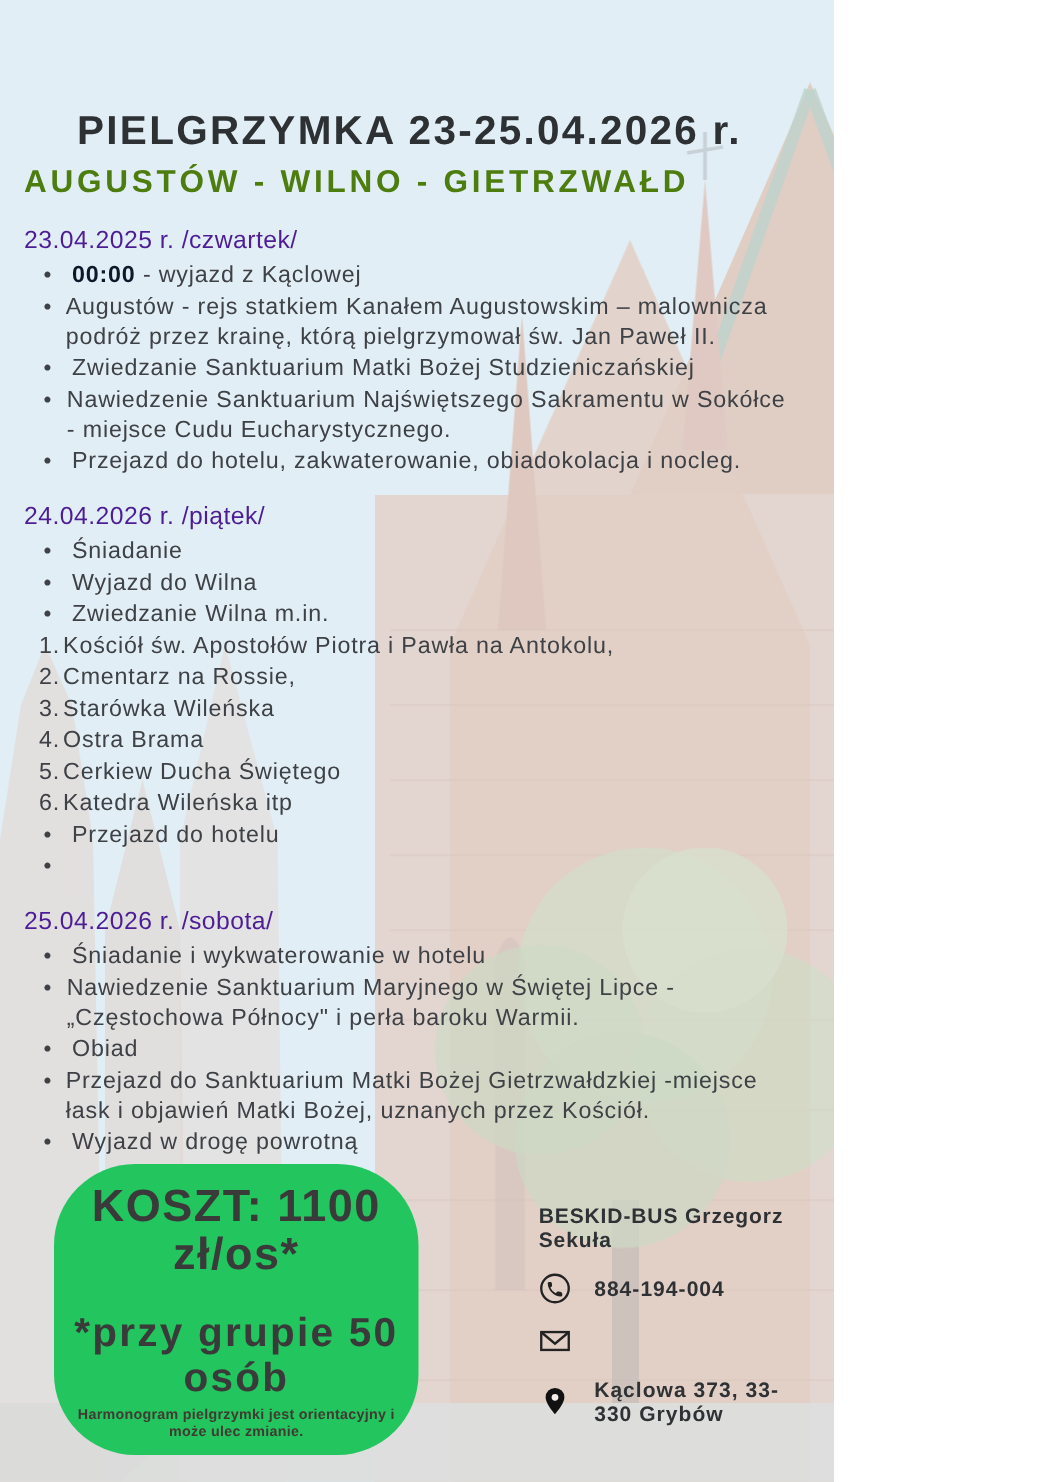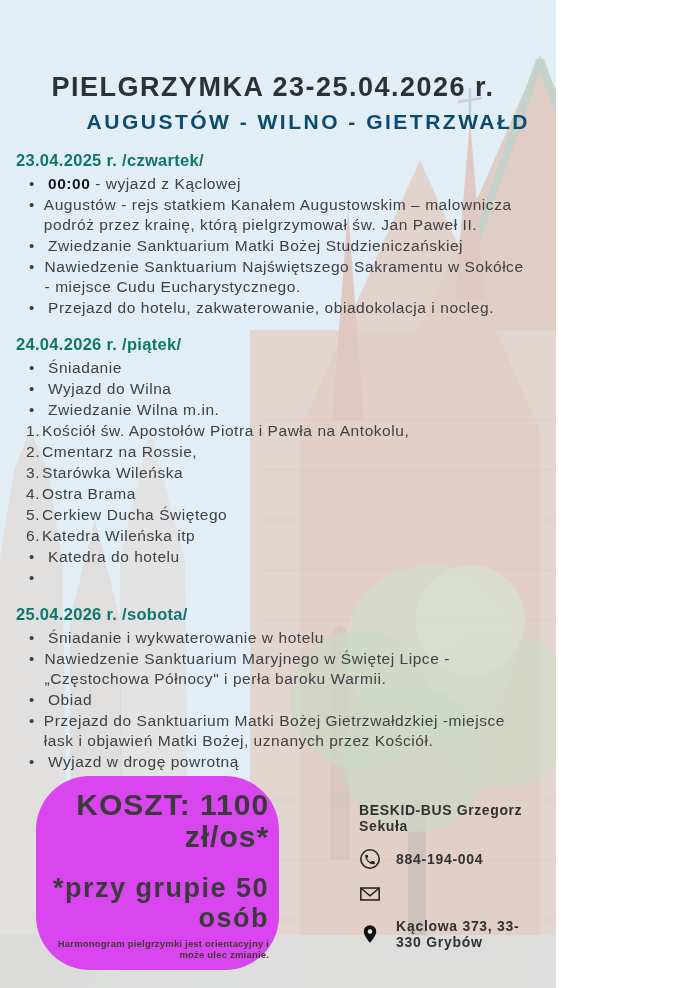"AUGUSTÓW - WILNO - GIETRZWAŁD" .subtitle { color: #0c4a6e -> #4d7c0f; text-align: right -> left }
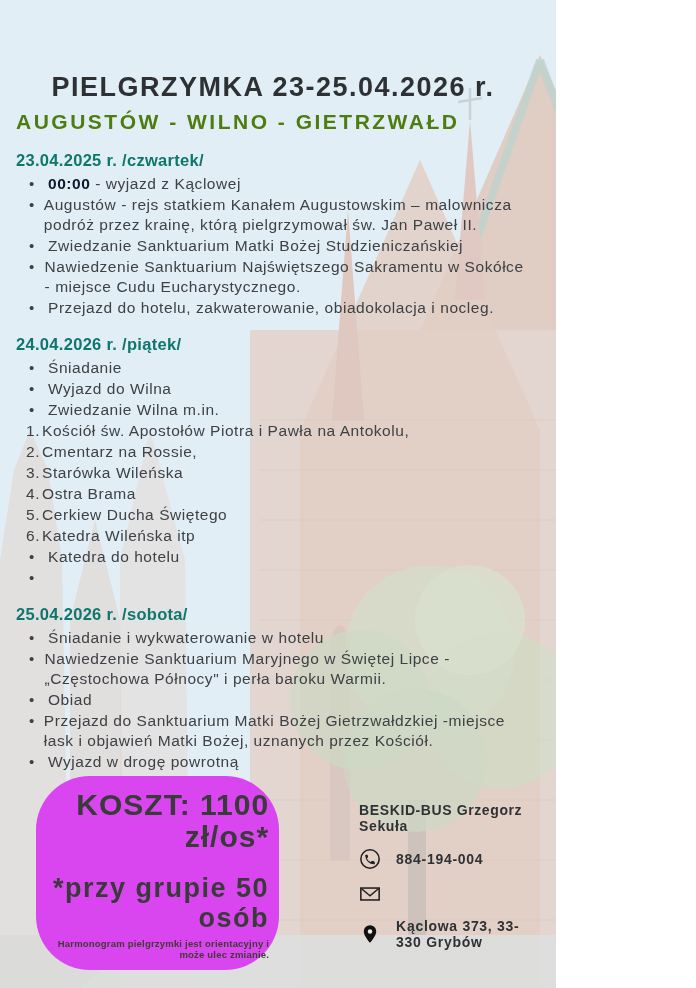"23.04.2025 r. /czwartek/" .day-header { color: #0f766e -> #4c1d95; font-weight: bold -> normal }
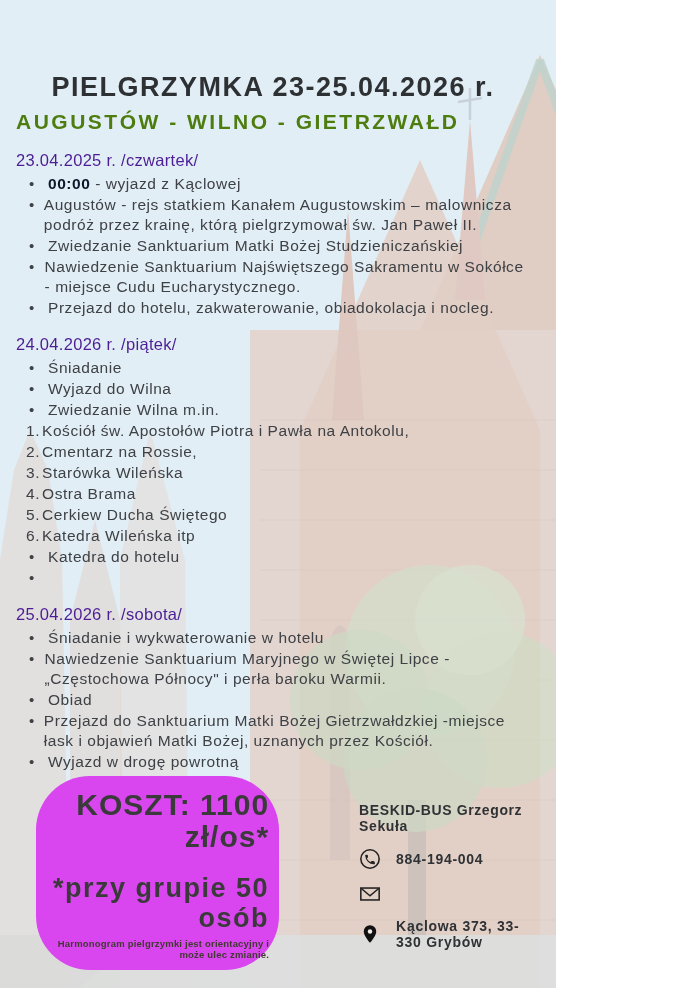"Katedra do hotelu" span.txt { text: Katedra -> Przejazd }
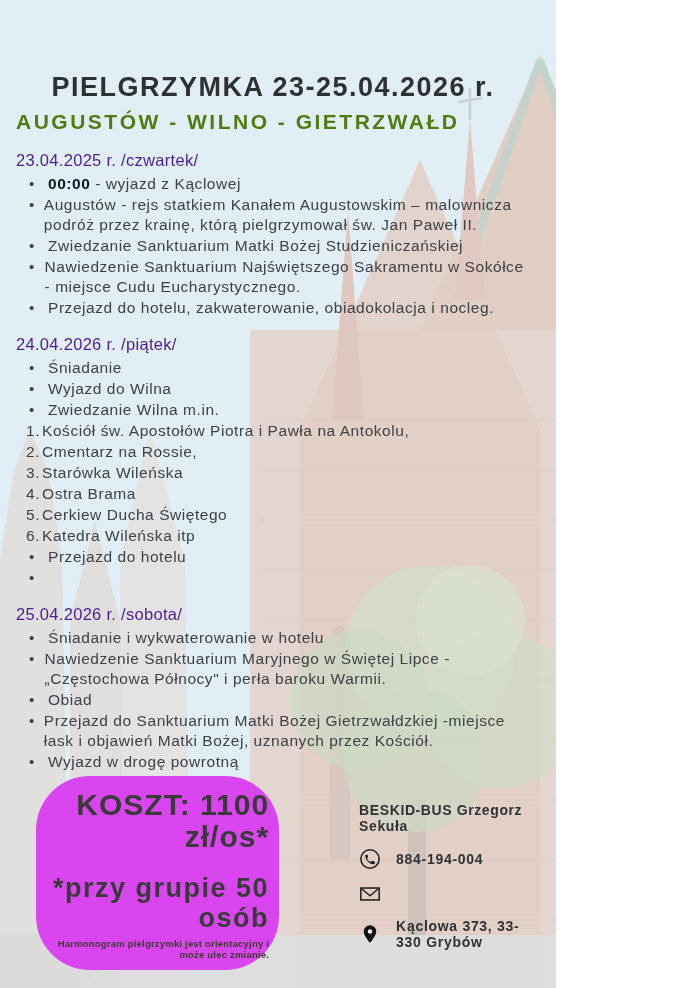"KOSZT: 1100 zł/os*" div.price-box { background: #d946ef -> #22c55e; text-align: right -> none }
